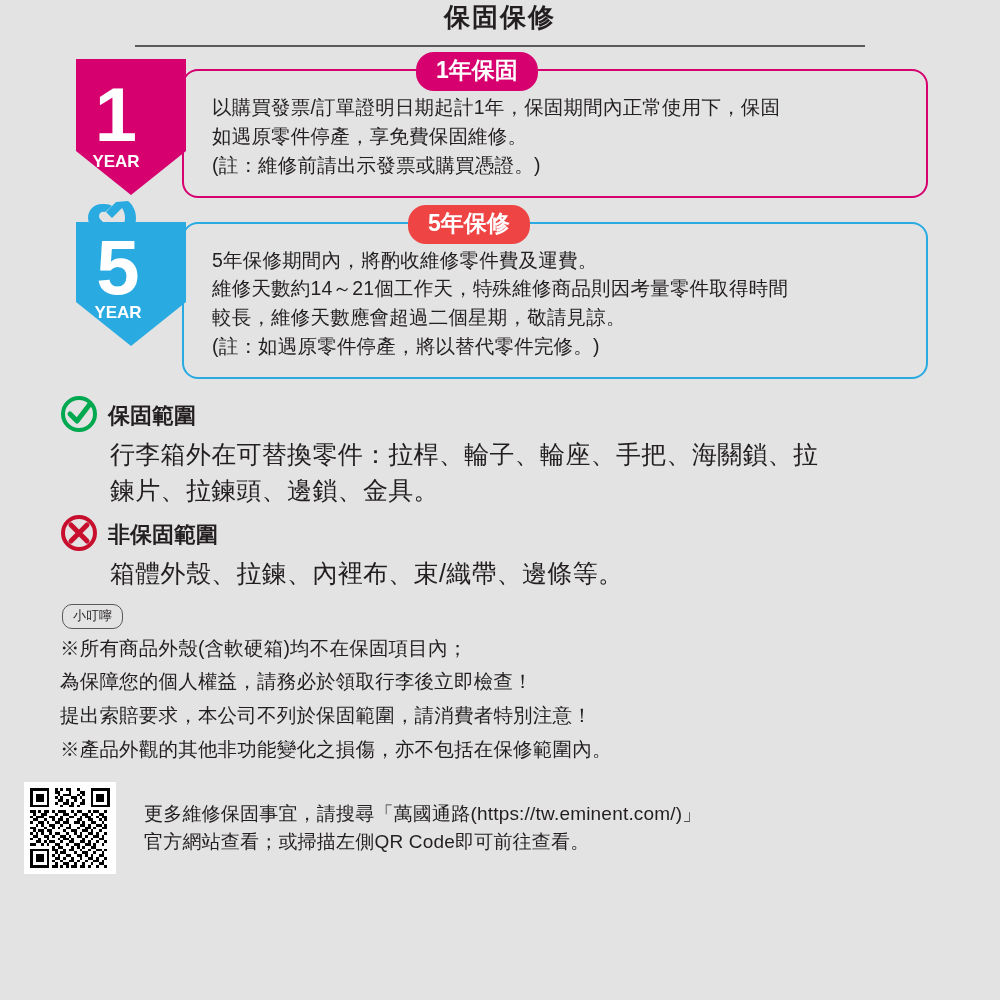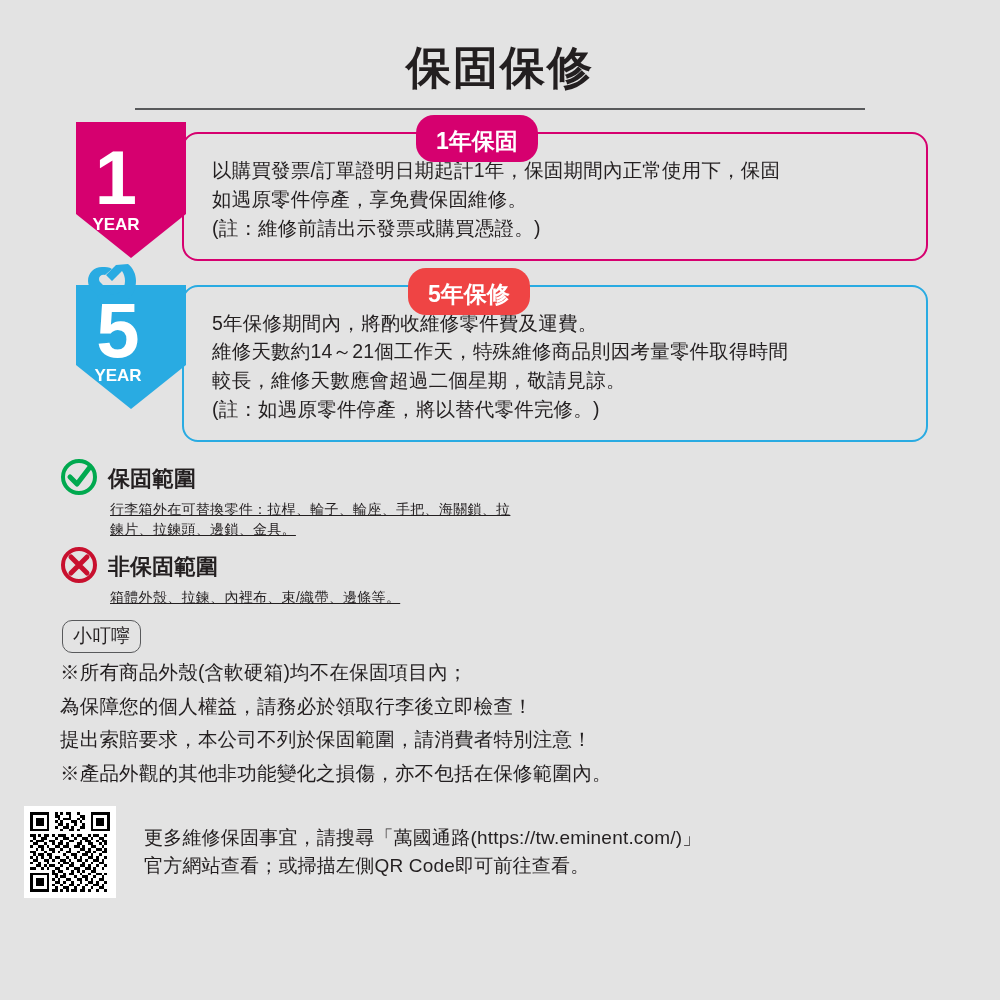"保固保修" .title { font-size: 45px -> 26px; padding-top: 38px -> none }
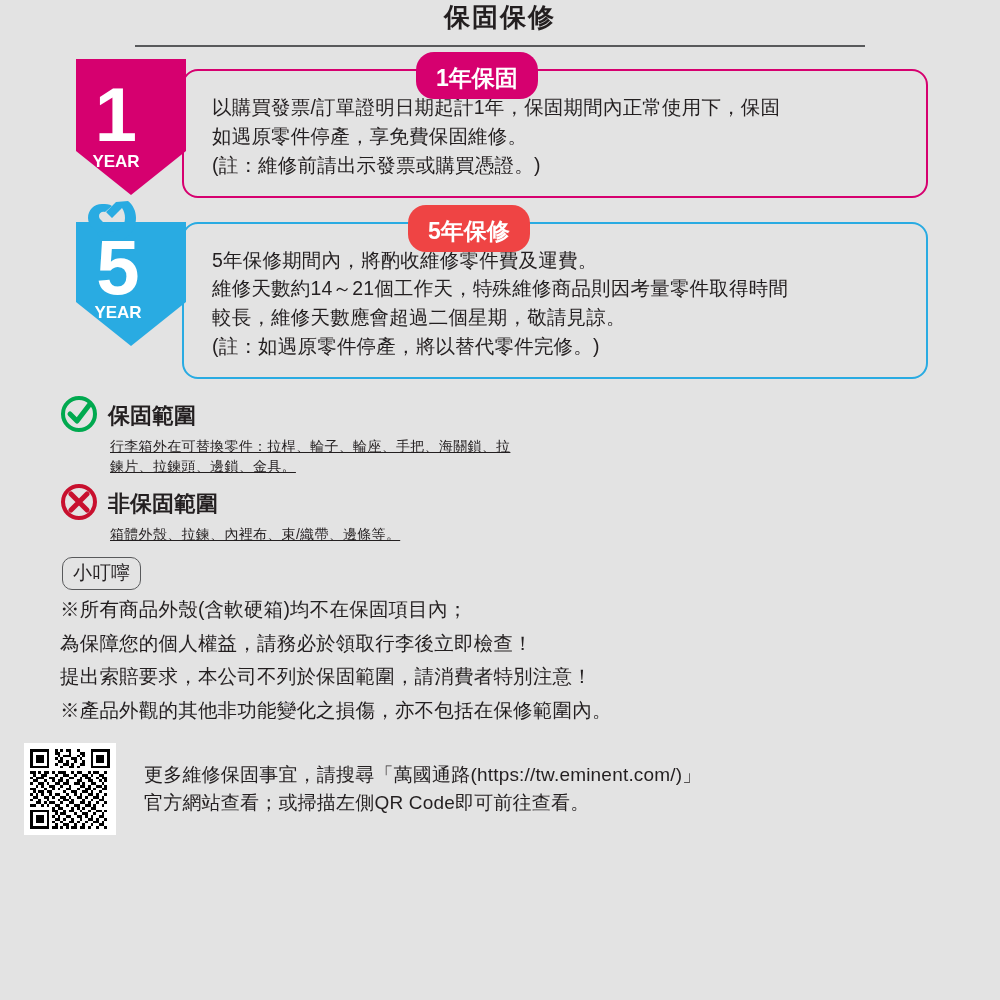"1年保固" .block-label { padding: 15px 20px 9px 20px -> 7px 20px 9px 20px }
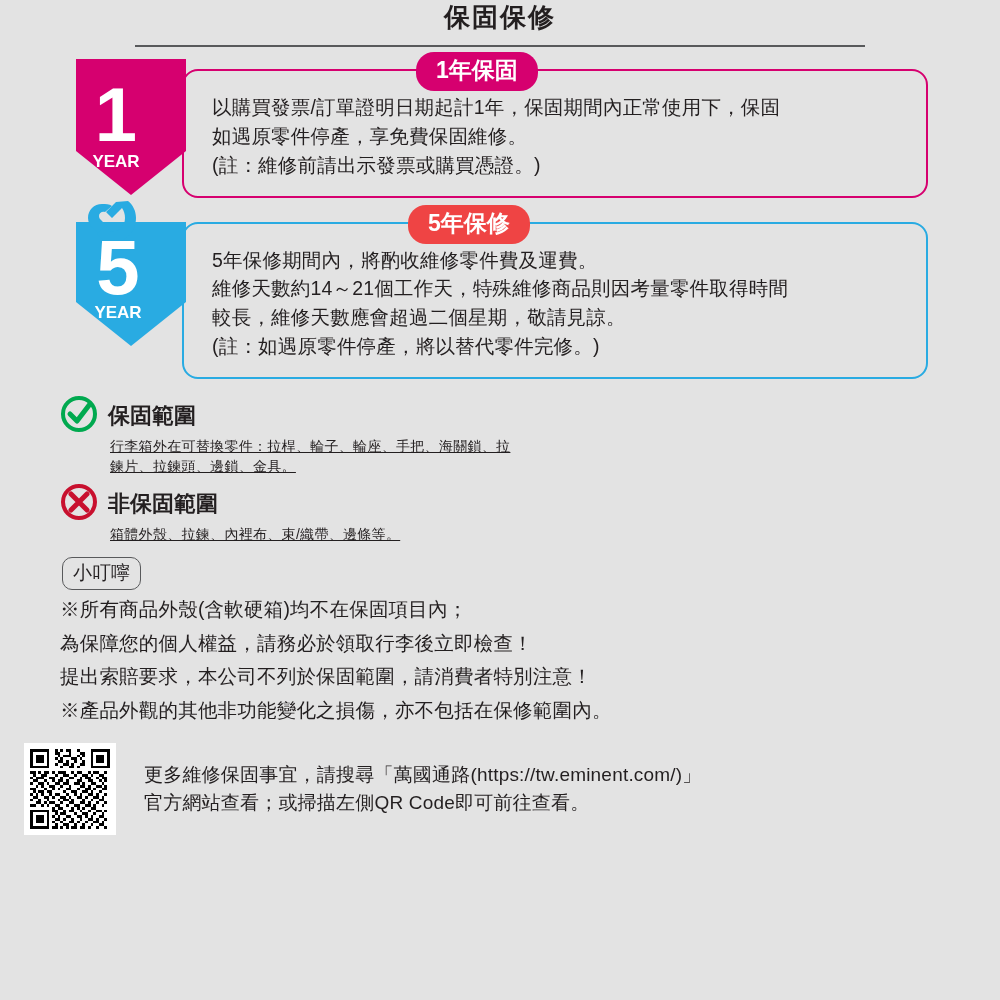"行李箱外在可替換零件：拉桿、輪子、輪座、手把、海關鎖、拉" .scope-body { font-size: 14px -> 25px; text-decoration: underline -> none }
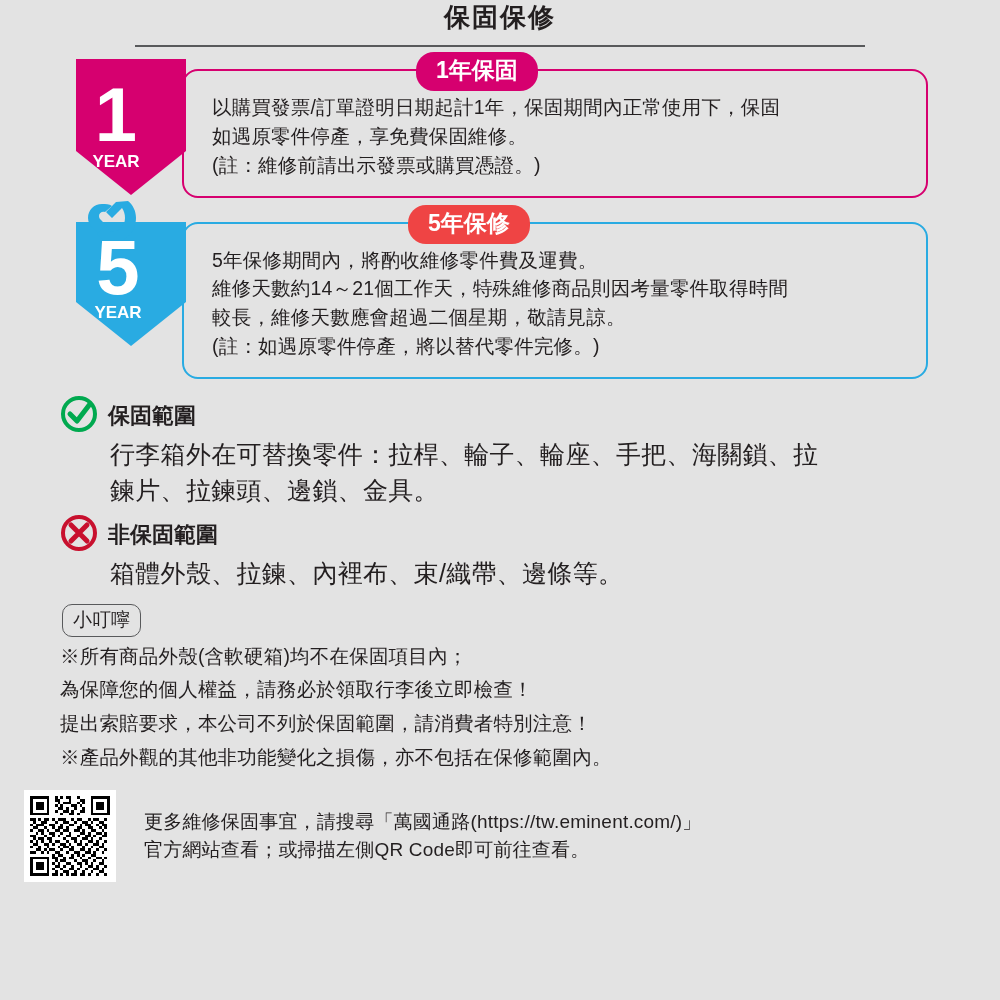"小叮嚀" .tip-tag { font-size: 19px -> 13px }
